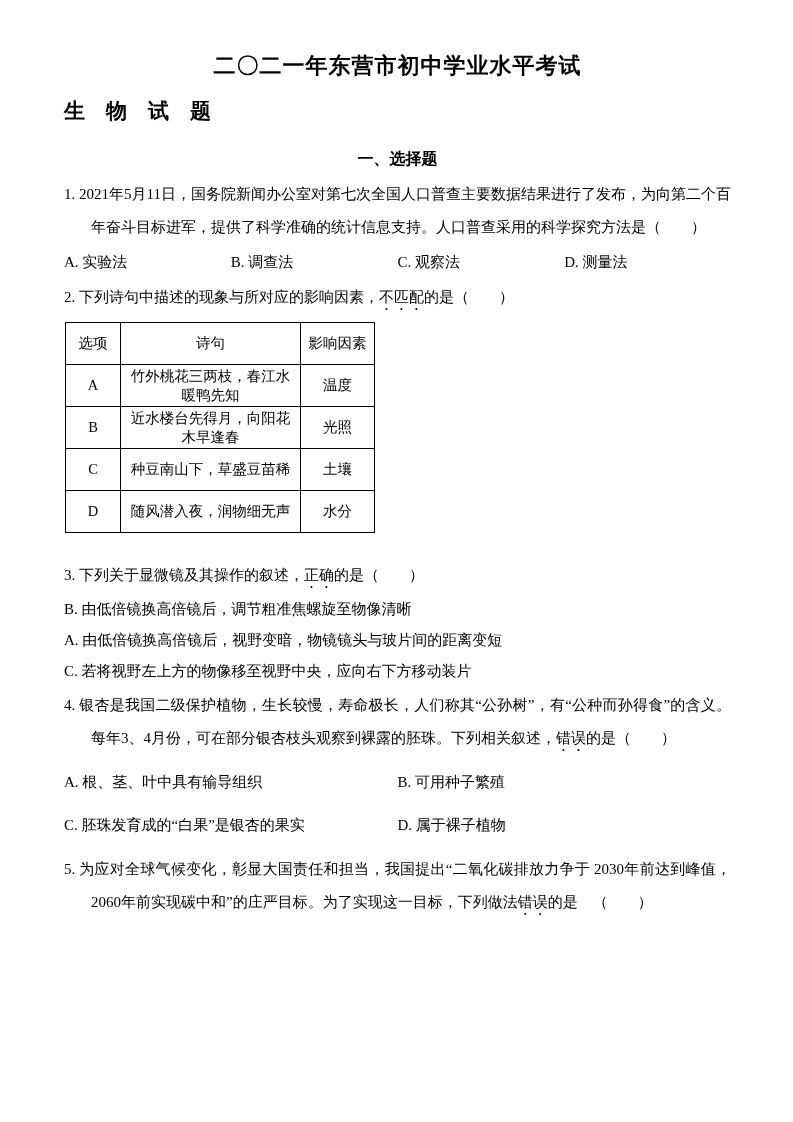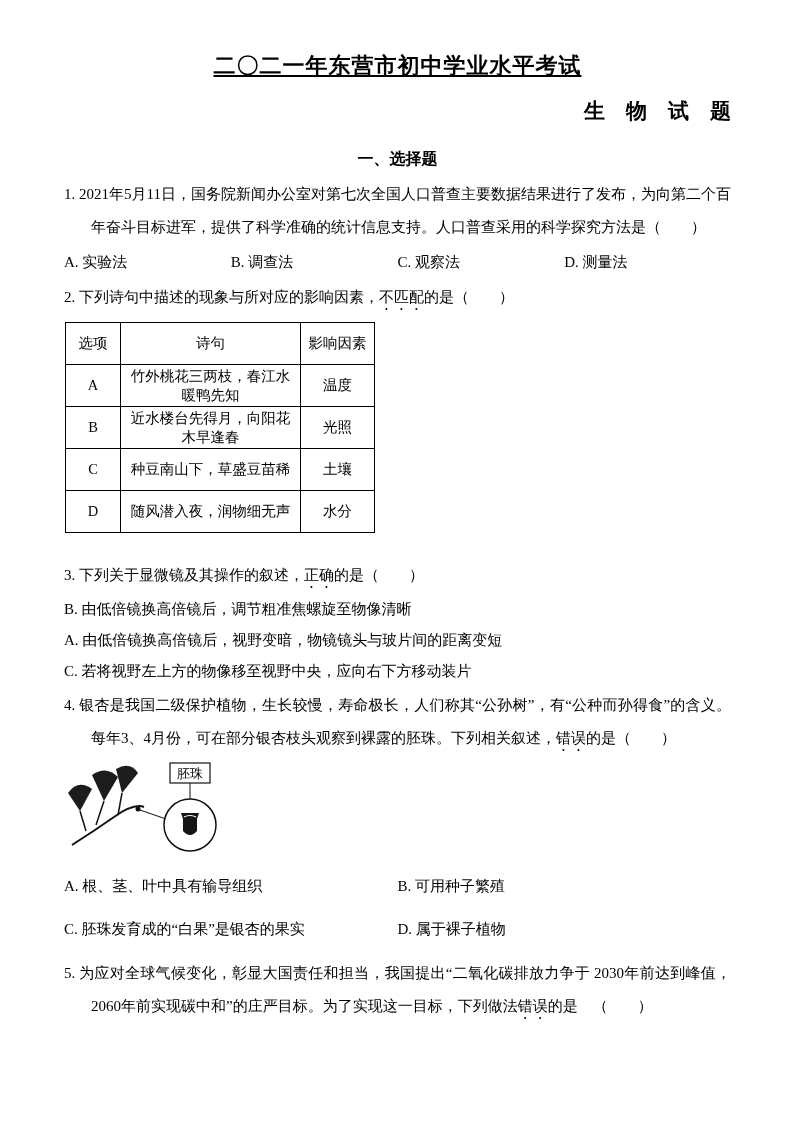"二〇二一年东营市初中学业水平考试" .title { text-decoration: underline -> none }
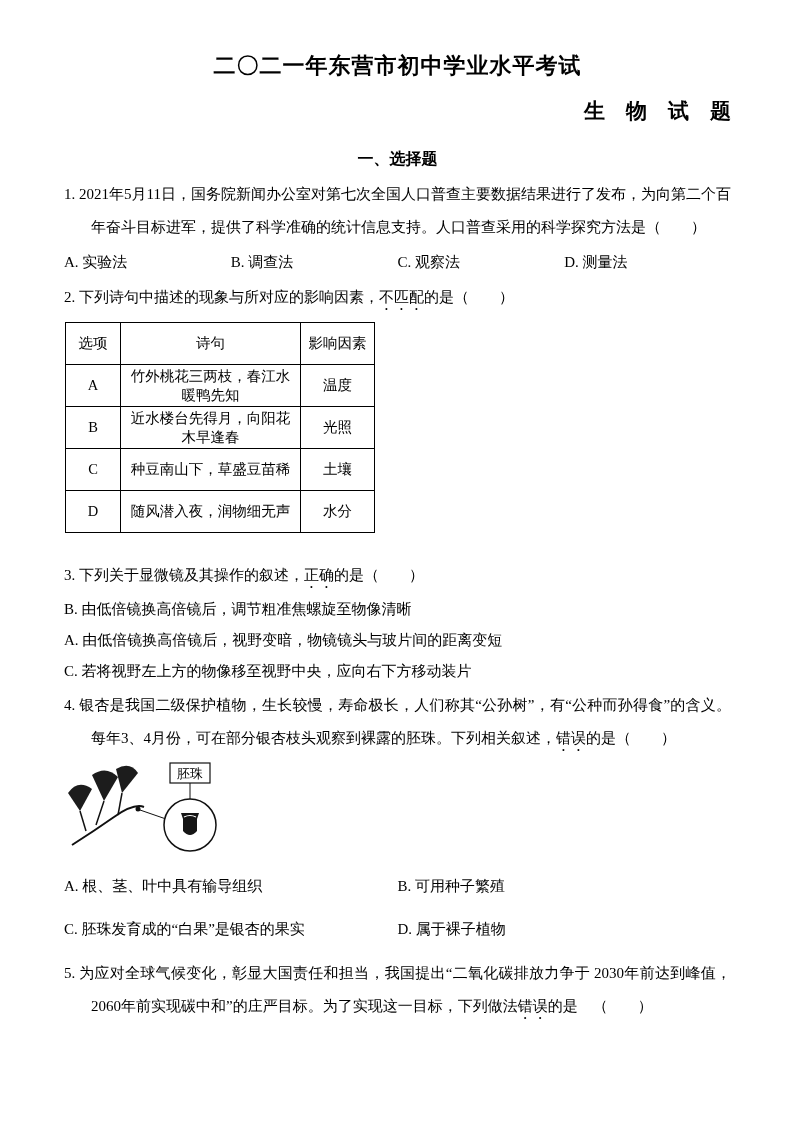"生 物 试 题" .subtitle { text-align: right -> left }
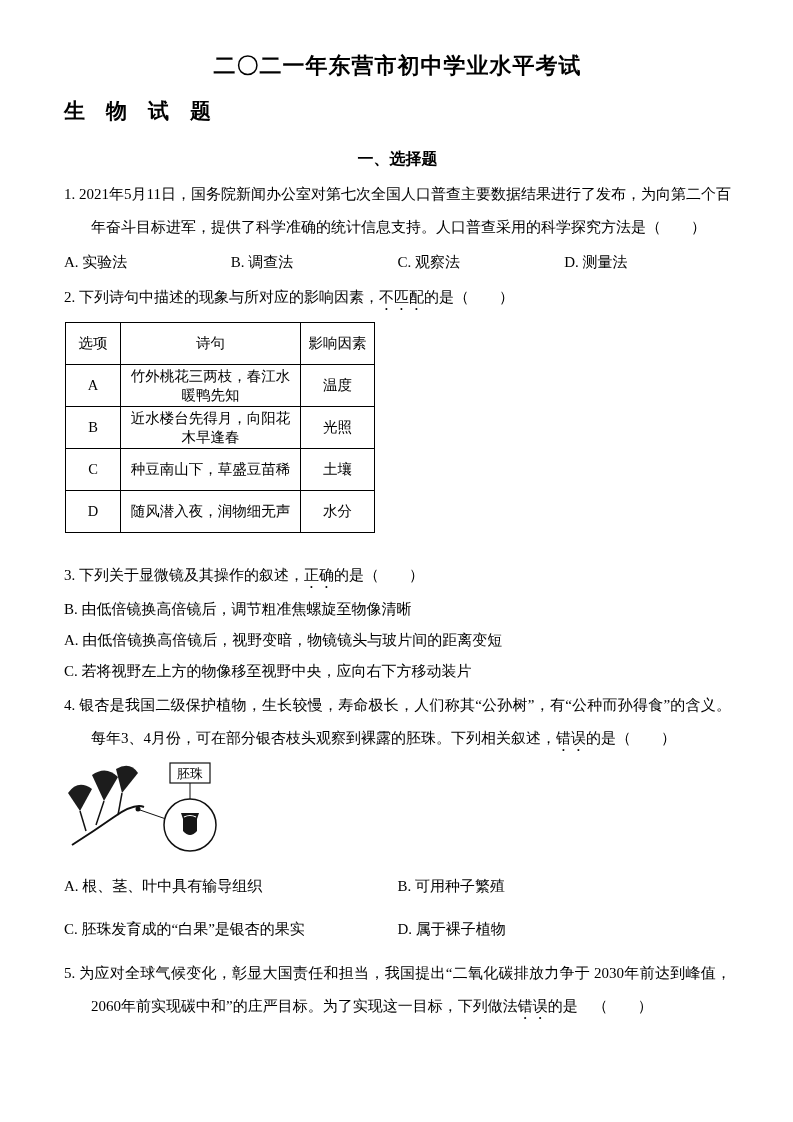"胚珠" div.figure-wrap { html: <div> <svg> <path></path> <path></path> <path></path> <path></path> <path></path> <path></path> <path></path> <circle></circle> <line></line> <rect></rect> <text>胚珠</text> <line></line> <circle></circle> <path></path> <path></path> </svg> </div> -> none }
